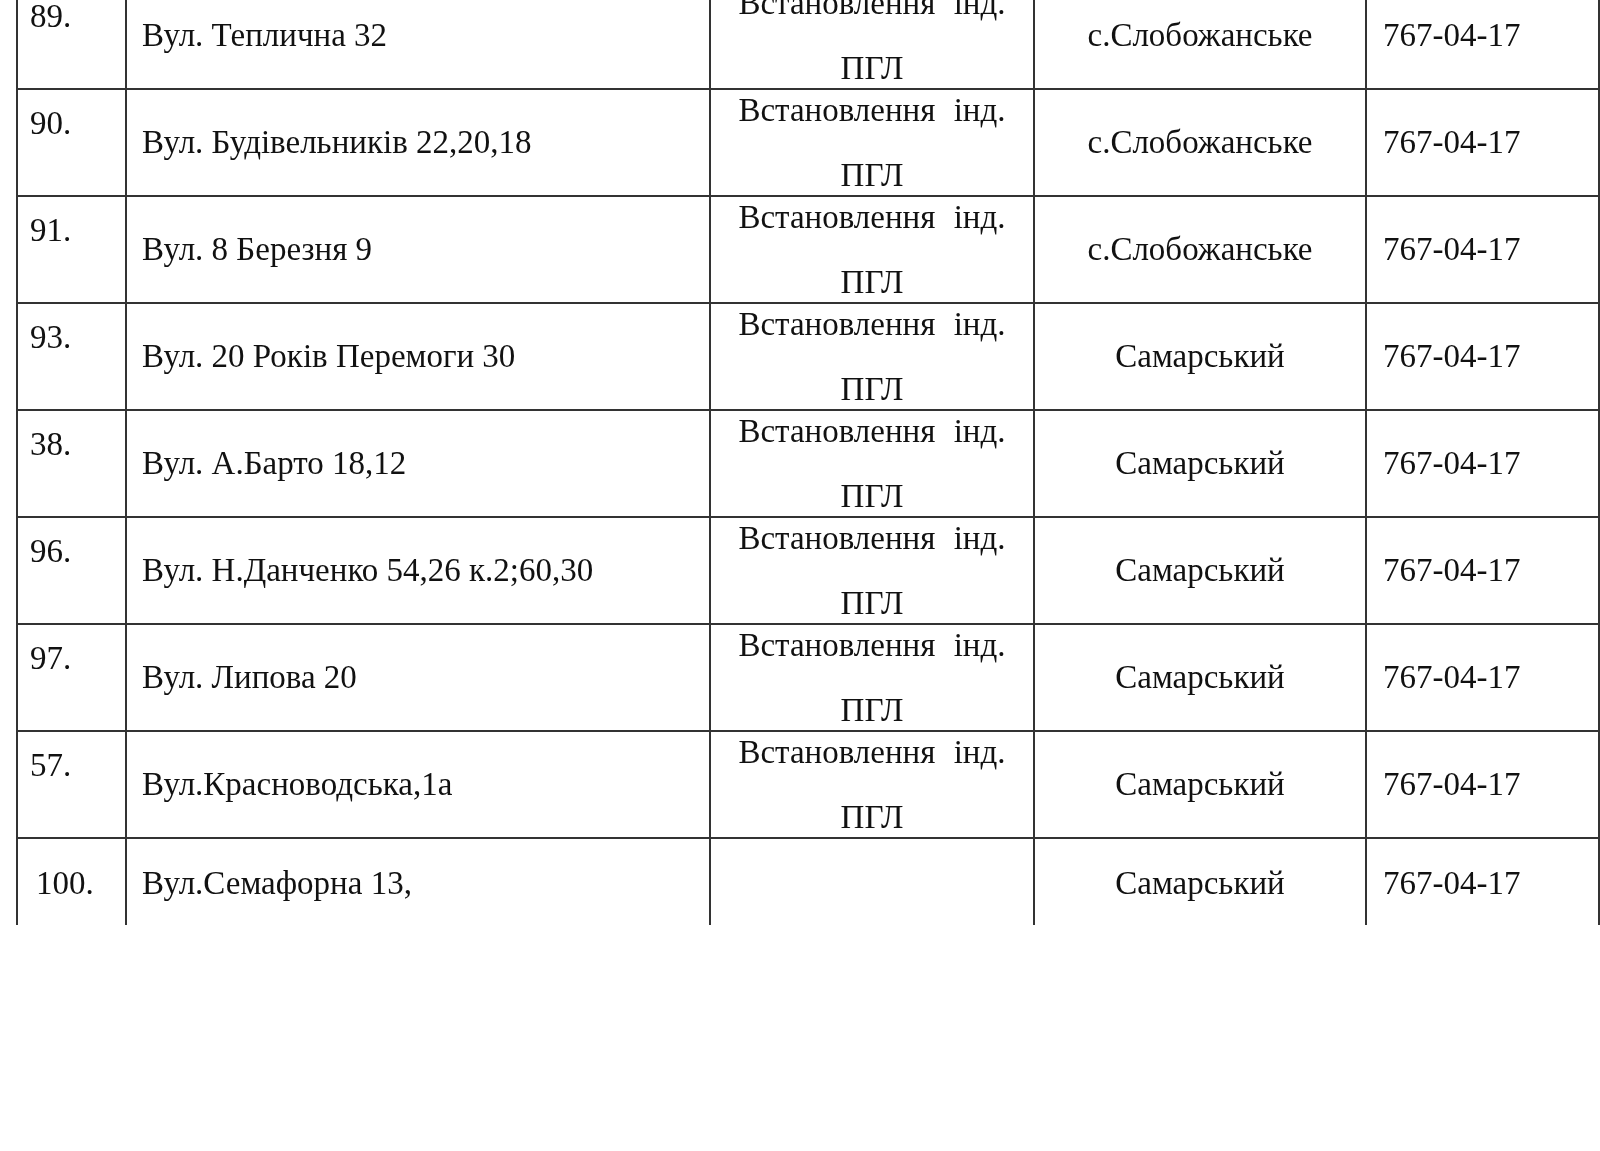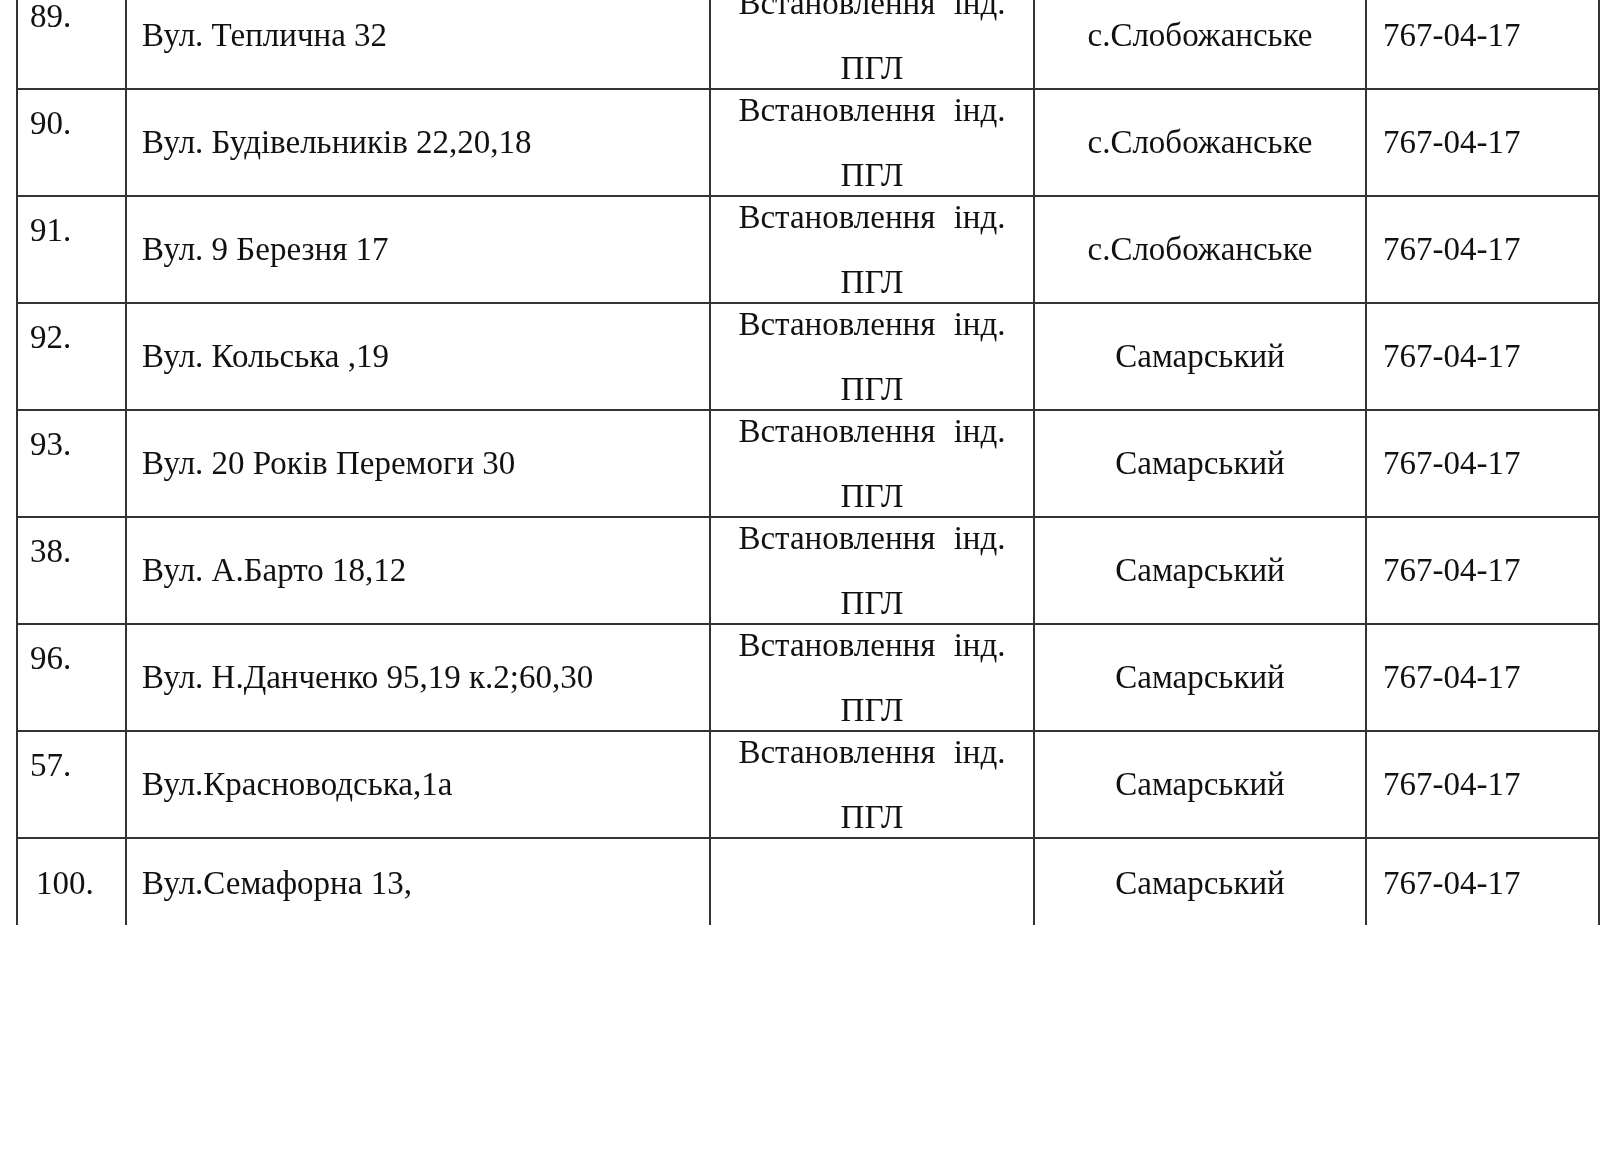"Вул. 9 Березня 17" td.addr { text: 9 Березня 17 -> 8 Березня 9 }
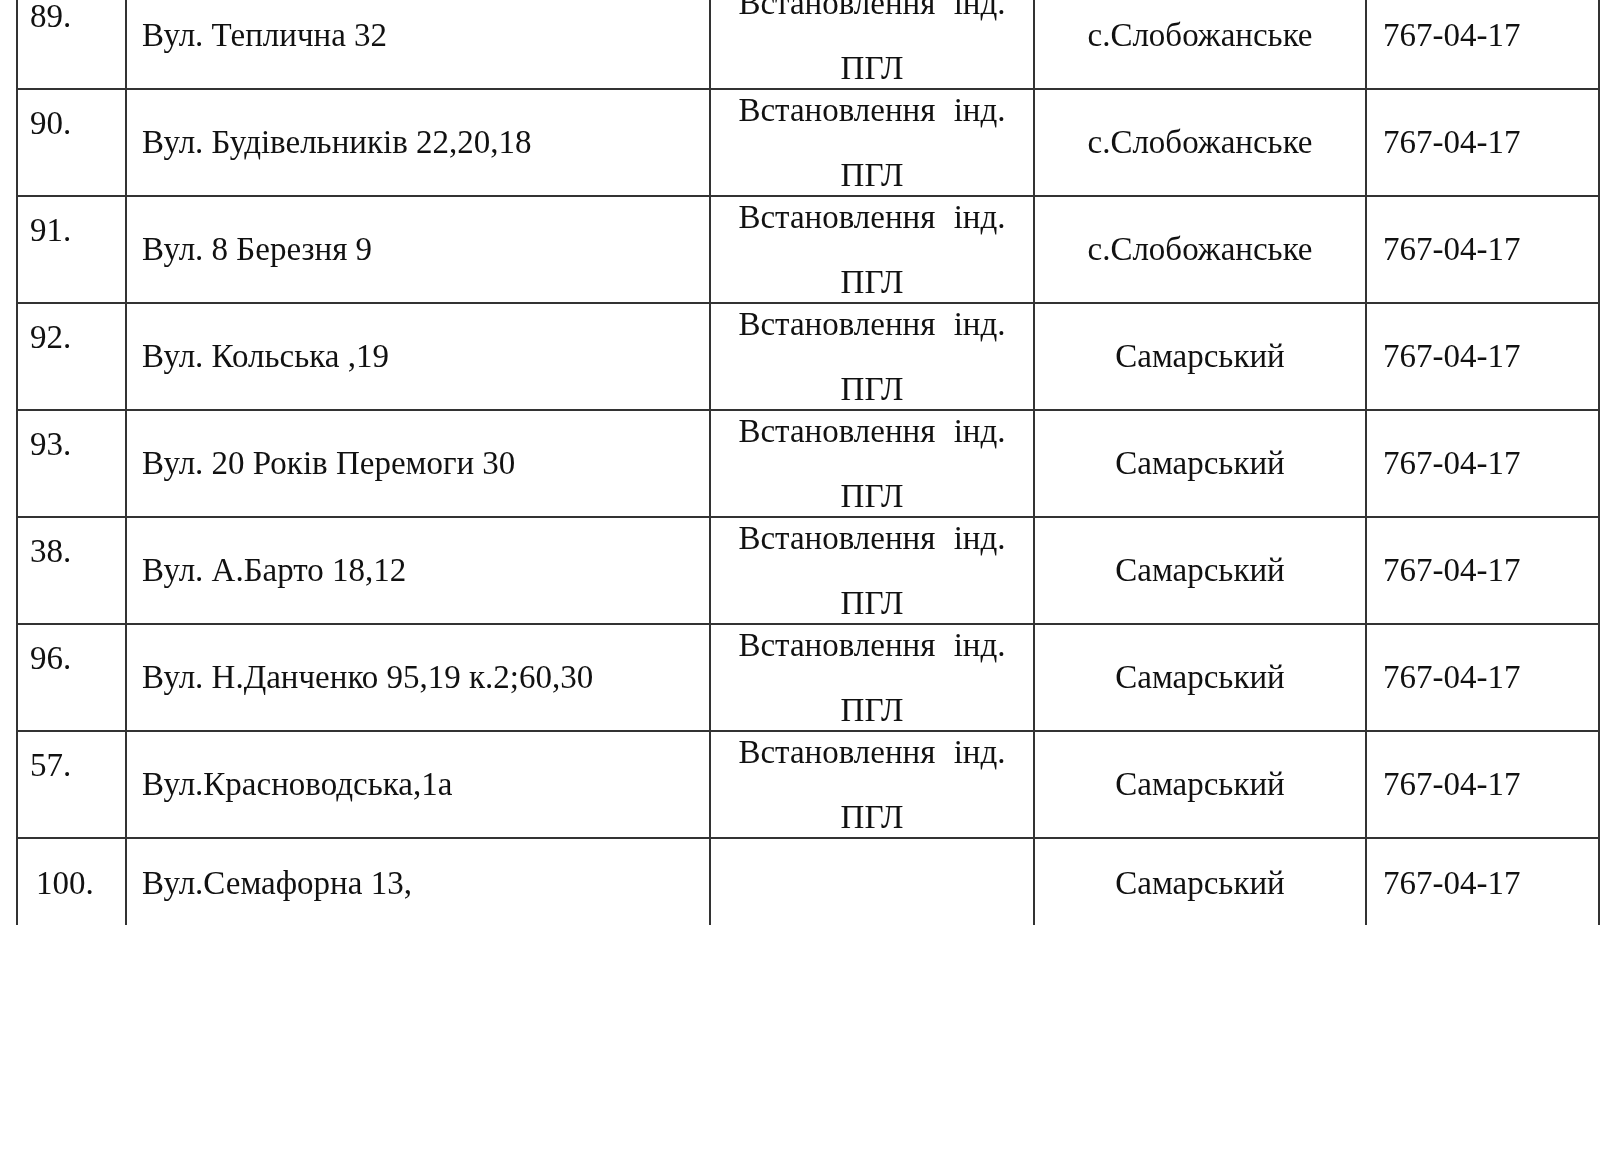"92." tr { html: <tr> <td>92.</td> <td>Вул. Кольська ,19</td> <td> <span>Встановлення інд.</span> <span>ПГЛ</span> </td> <td>Самарський</td> <td>767-04-17</td> </tr> -> none }
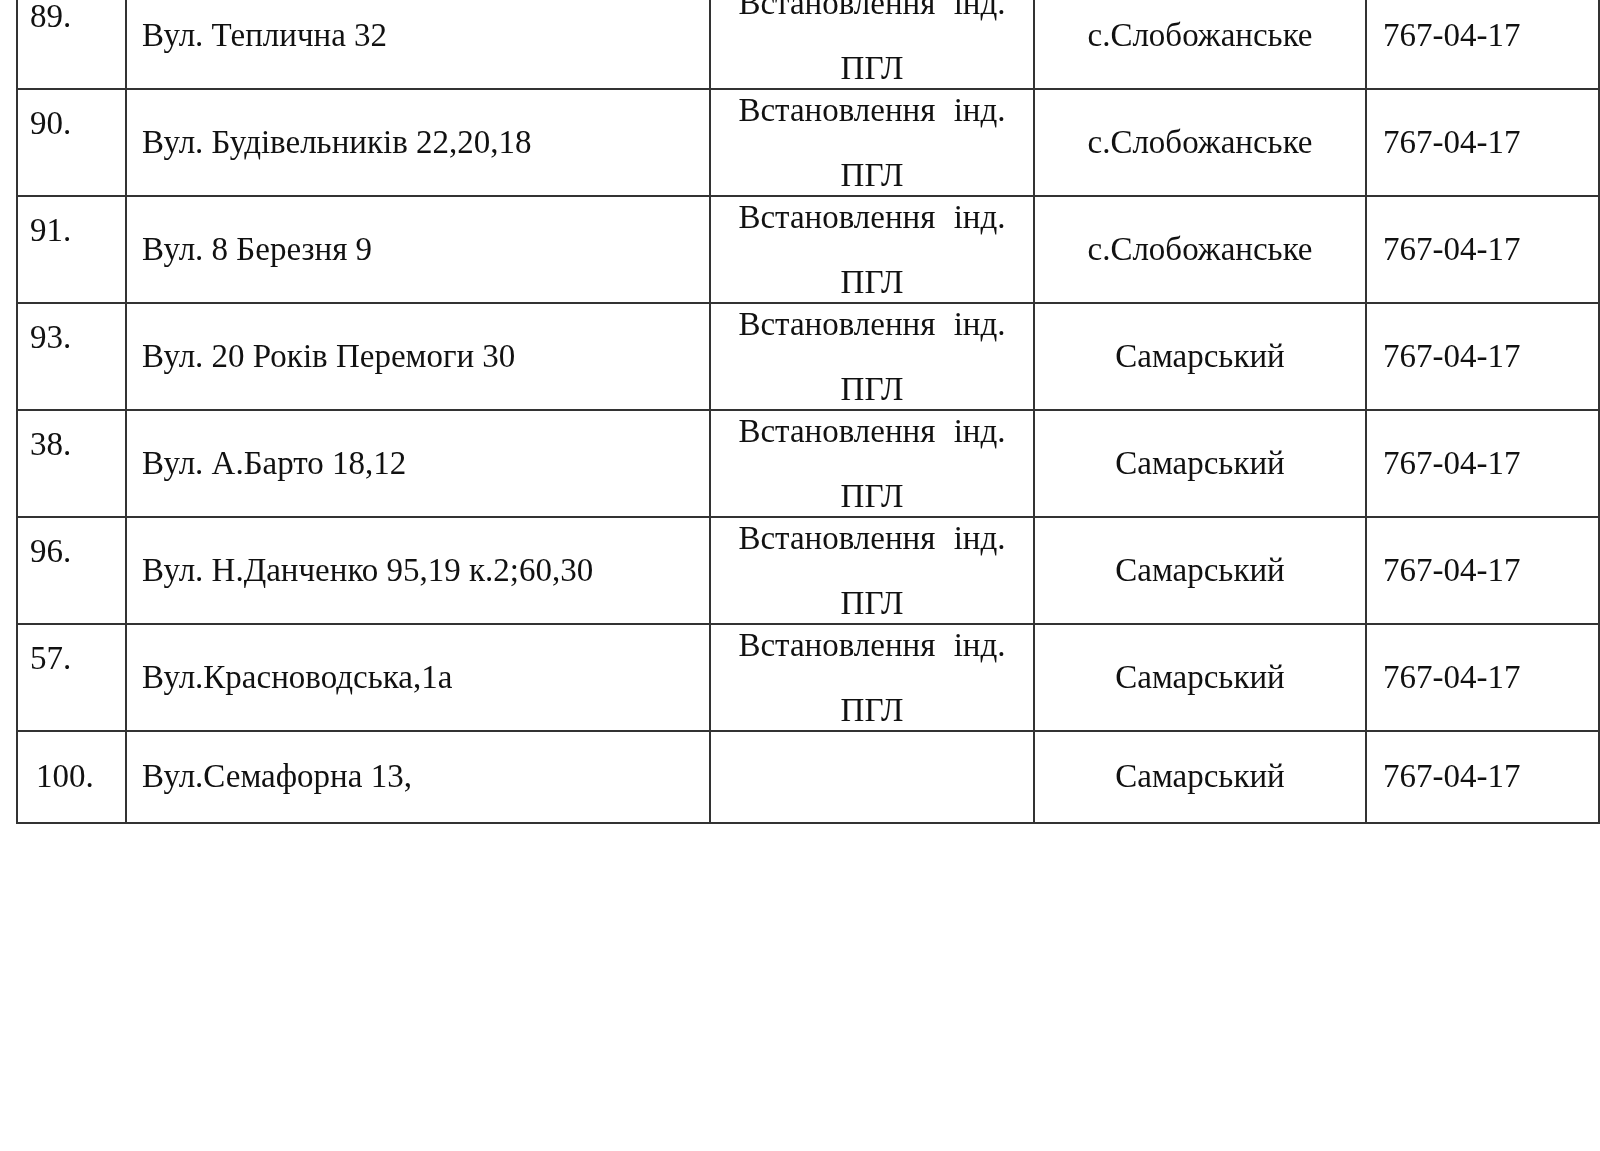"Вул. Н.Данченко 95,19 к.2;60,30" td.addr { text: 95,19 -> 54,26 }
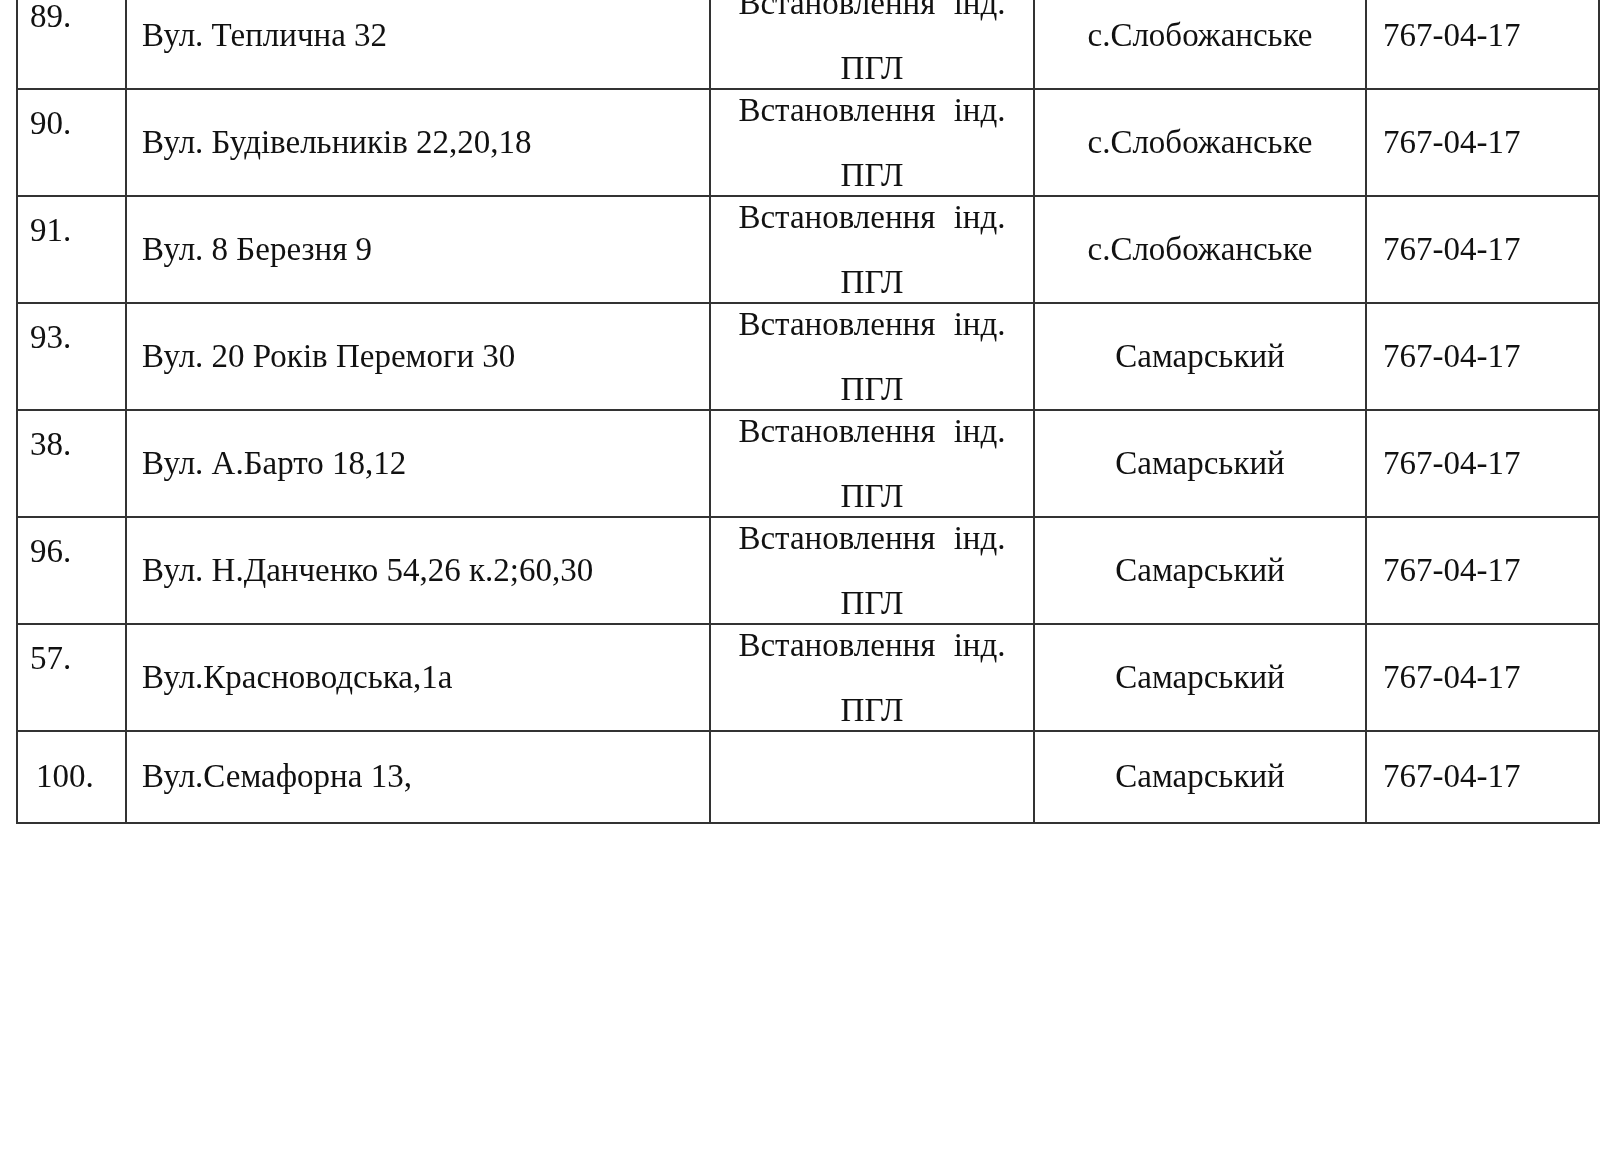"97." tr { html: none -> <tr> <td>97.</td> <td>Вул. Липова 20</td> <td> <span>Встановлення інд.</span> <span>ПГЛ</span> </td> <td>Самарський</td> <td>767-04-17</td> </tr> }
